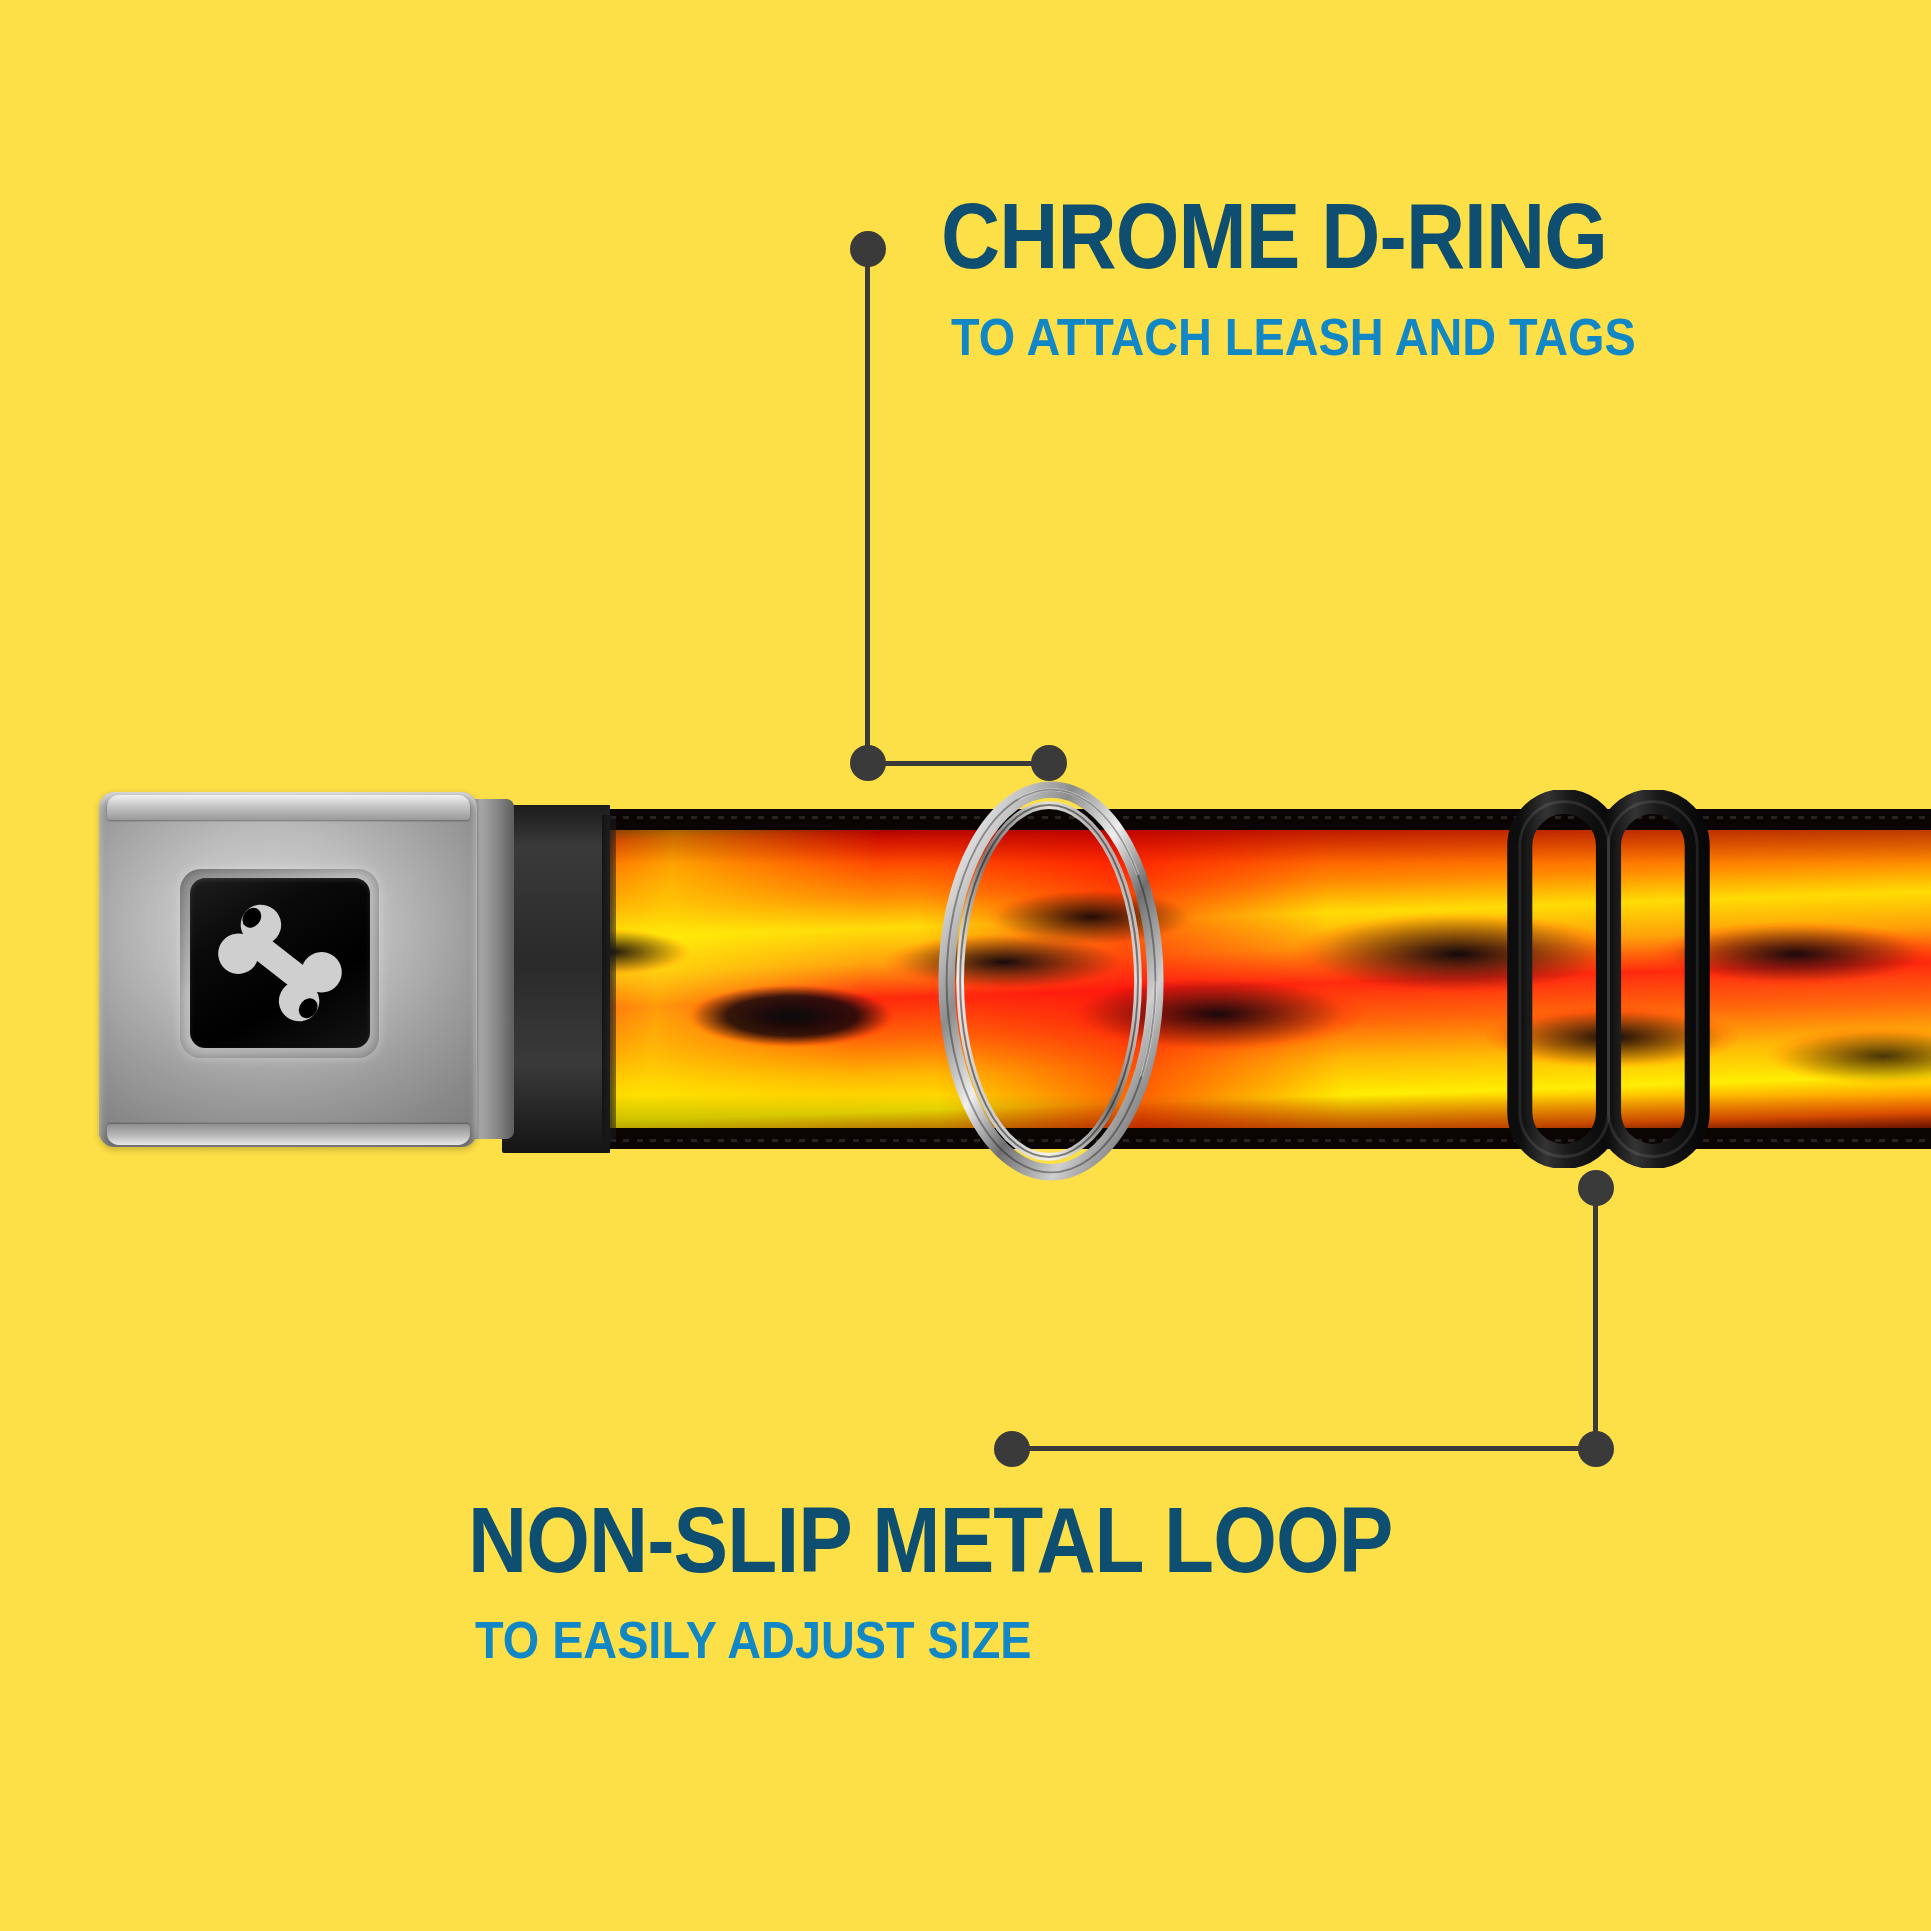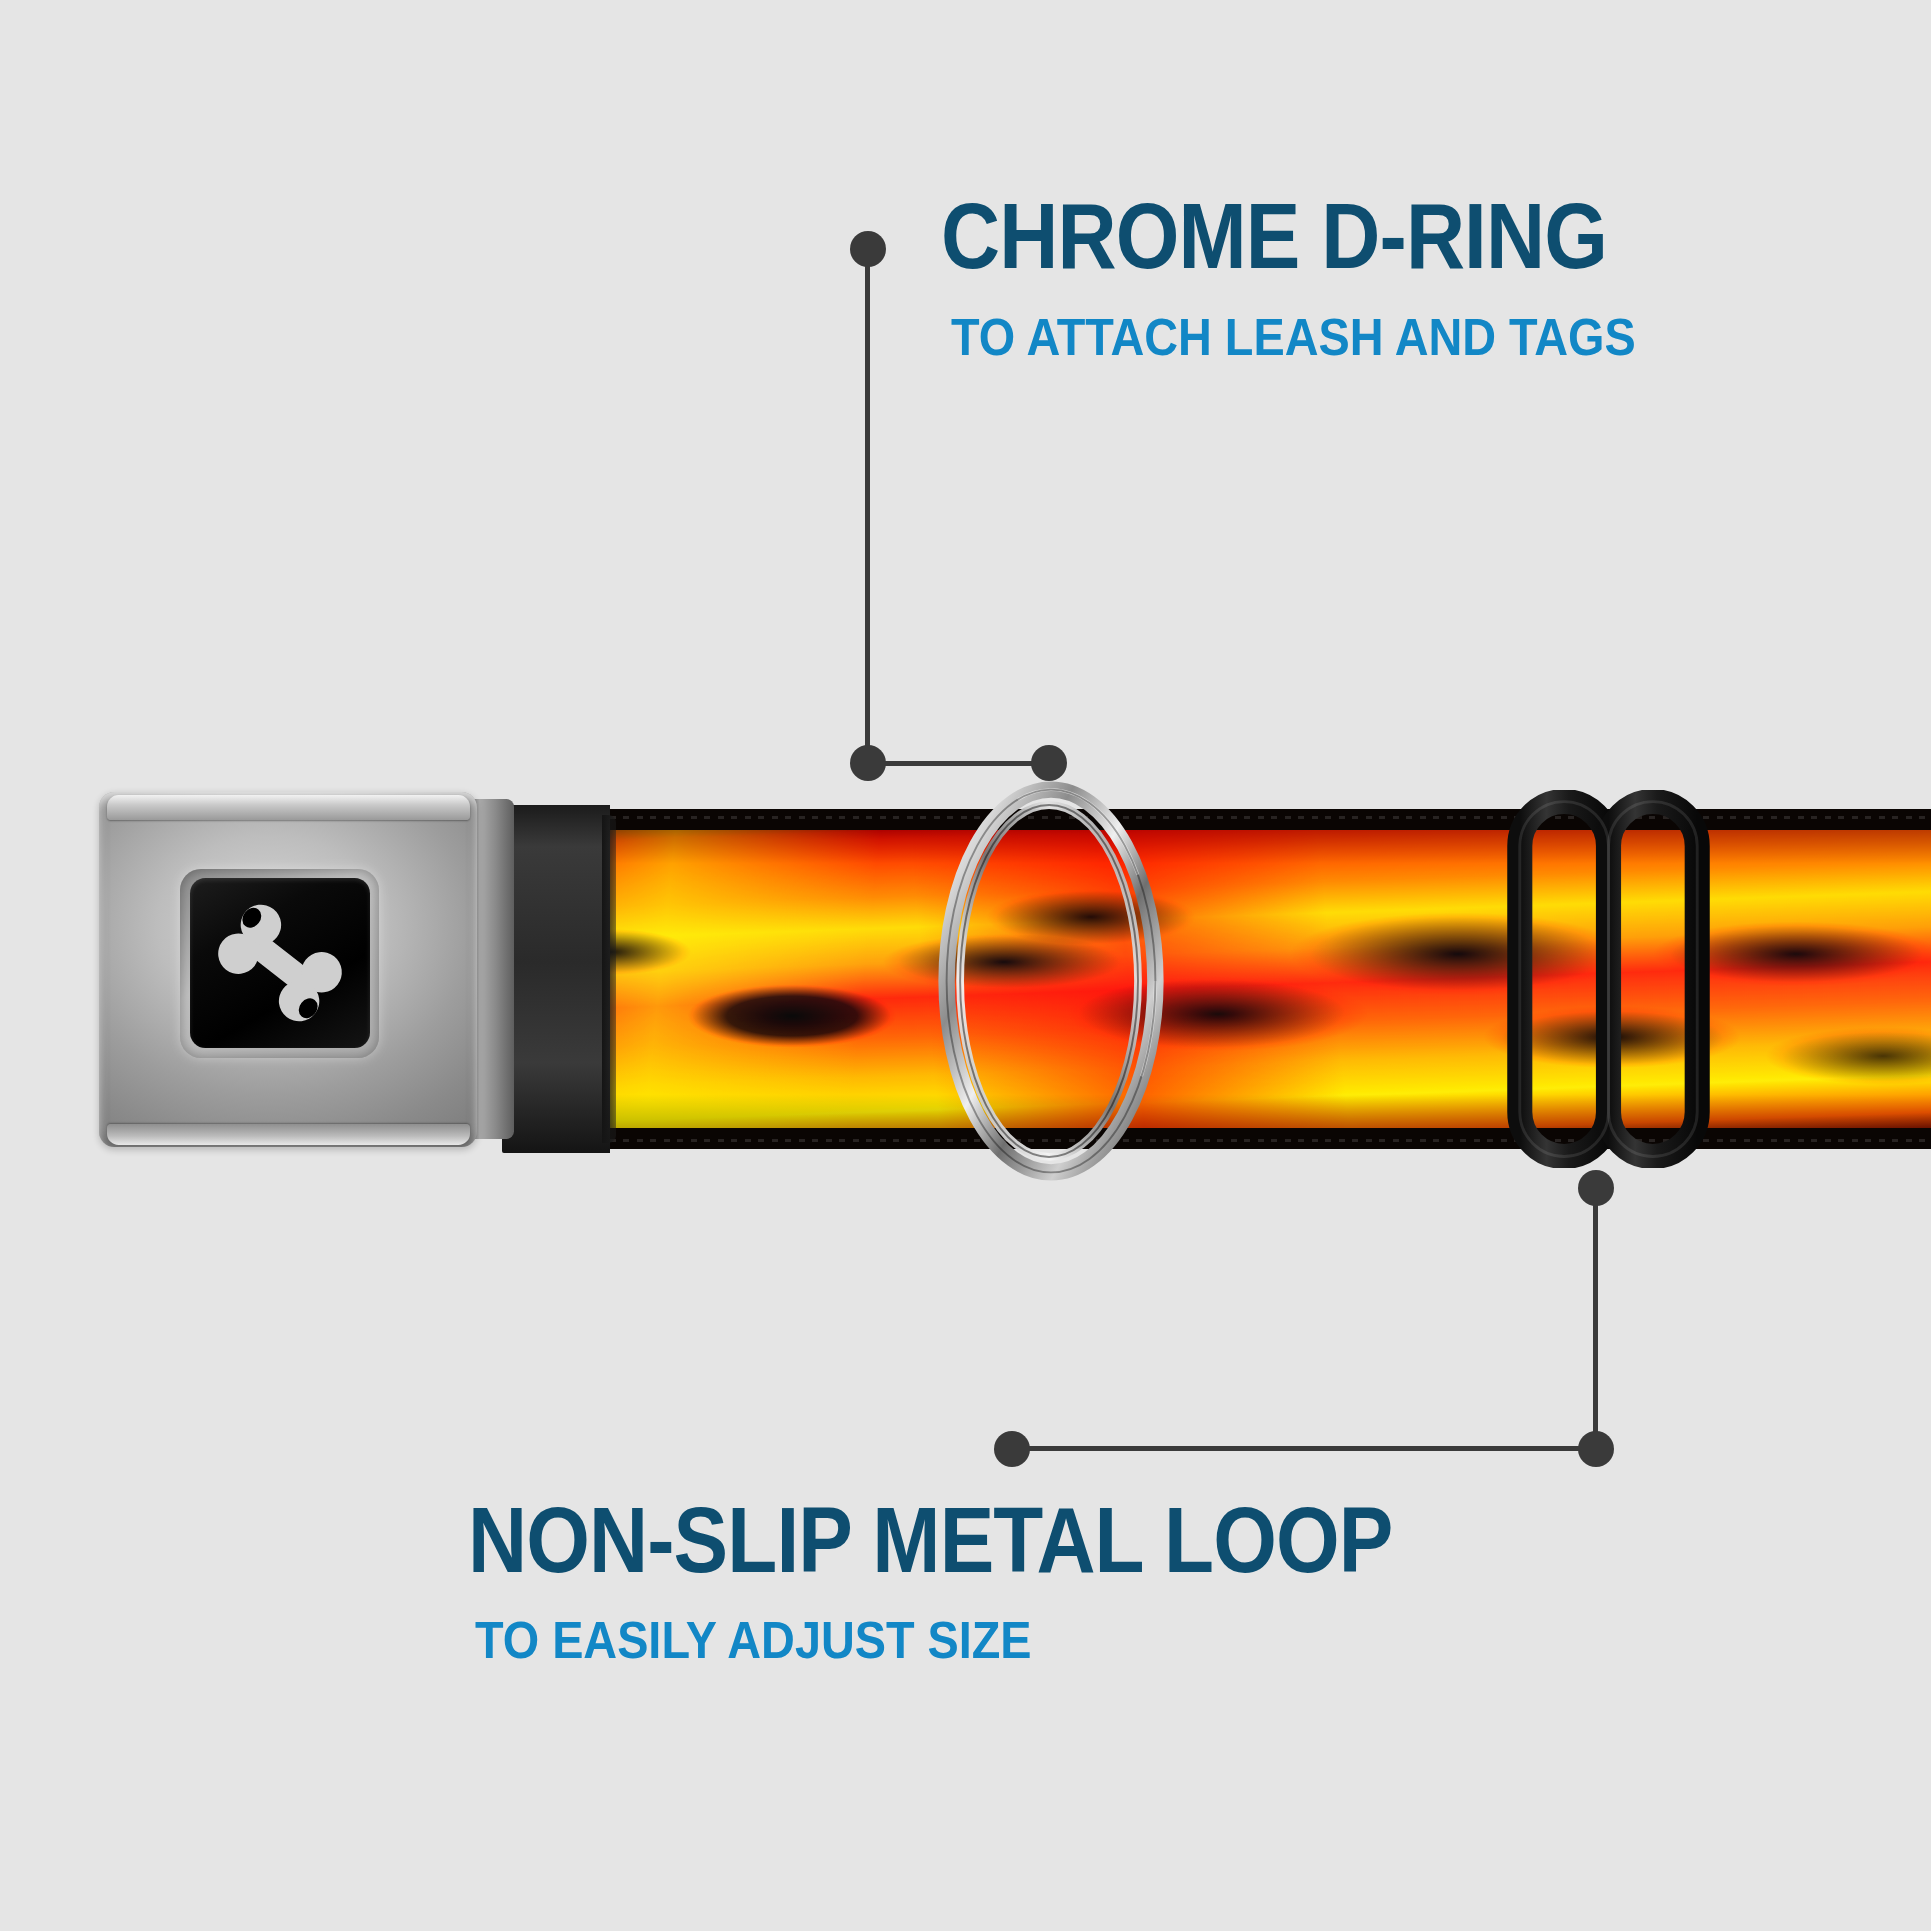"CHROME D-RING" #page { background: #e5e5e5 -> #fde047 }
